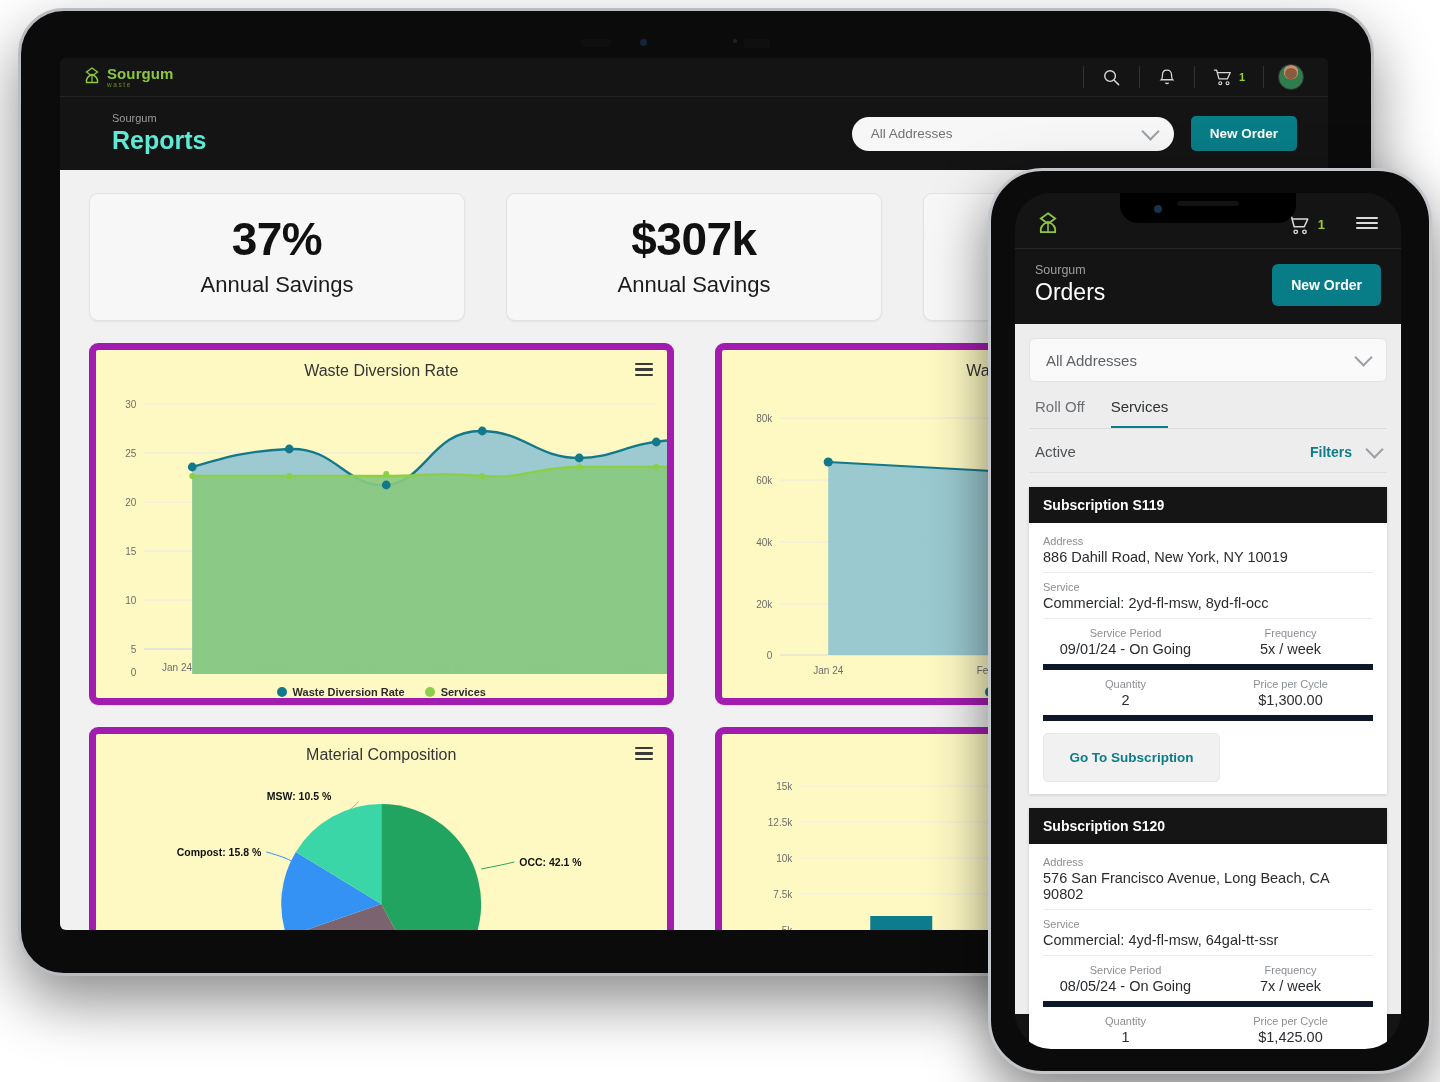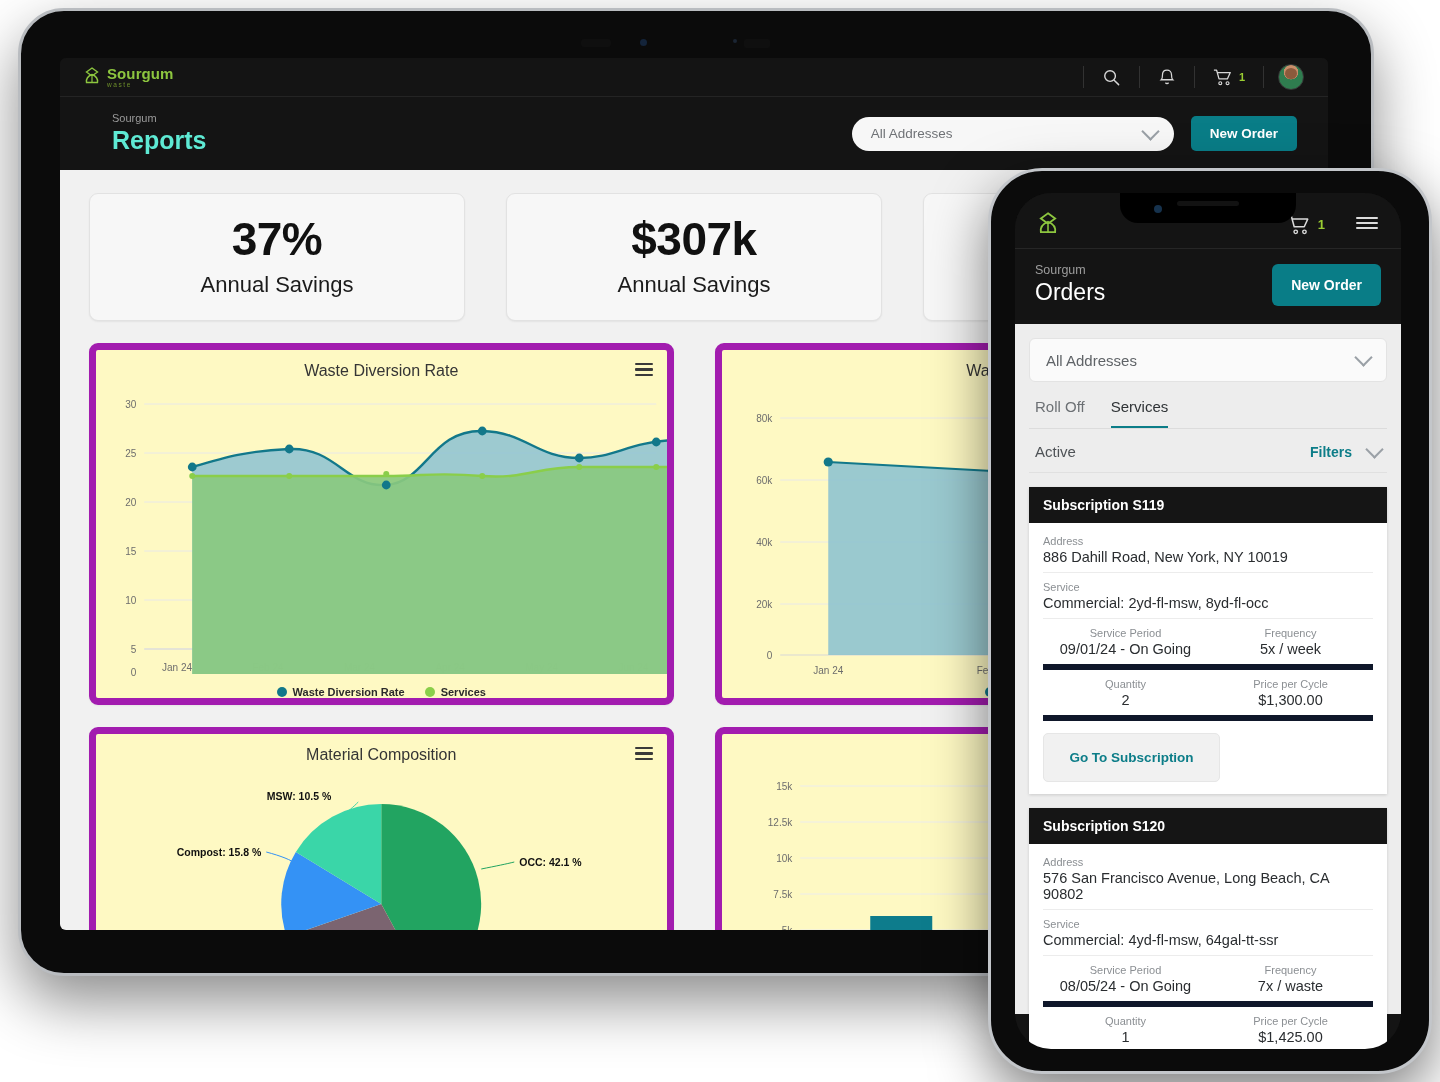"7x / waste" div.fld-val { text: waste -> week }
